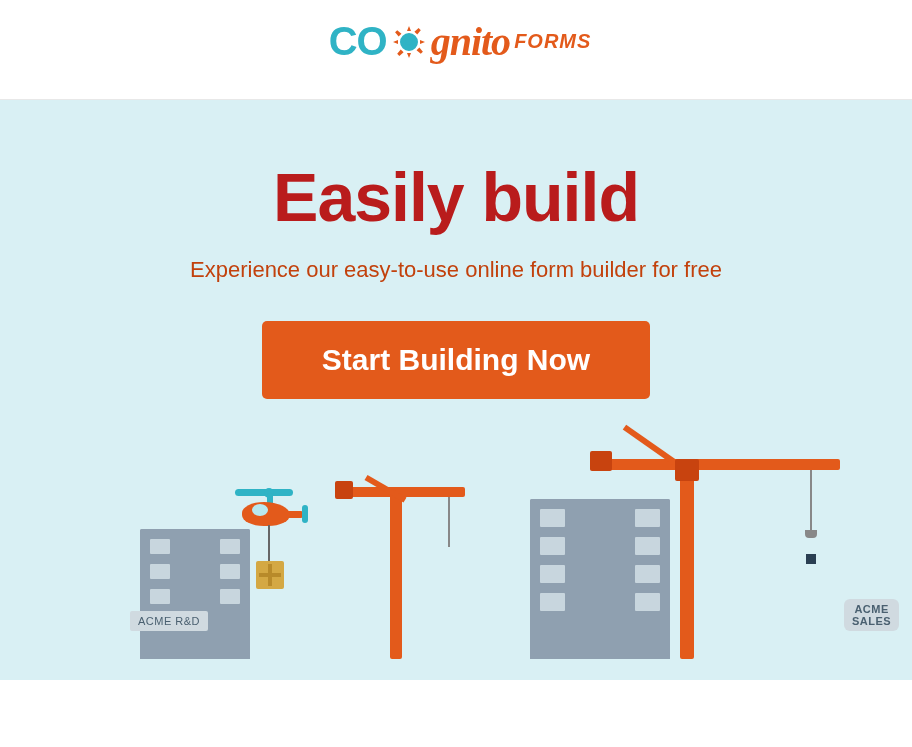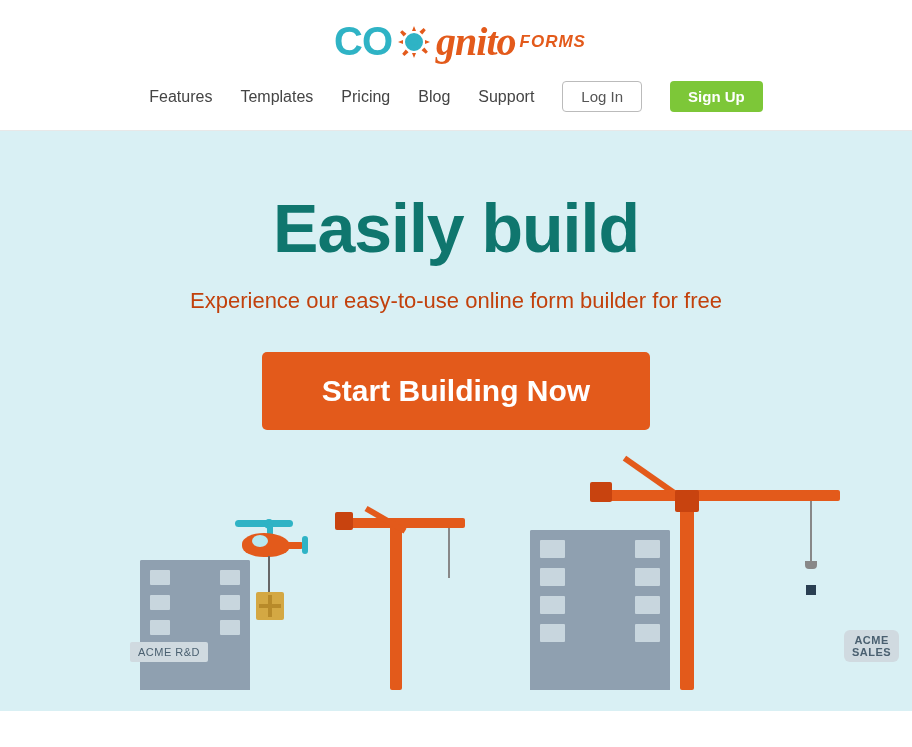"FORMS" .logo-forms { font-size: 17px -> 20px }
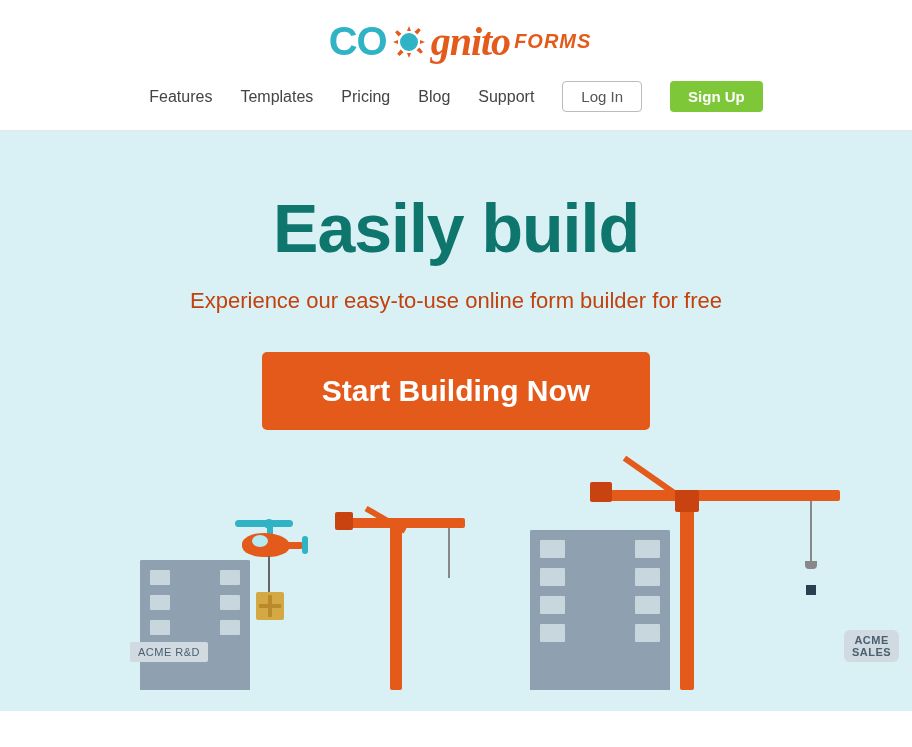"Features" nav.nav { html: <nav> <a> <span>Features</span> </a> <a> <span>Templates</span> </a> <a> <span>Pricing</span> </a> <a> <span>Blog</span> </a> <a> <span>Support</span> </a> <button>Log In</button> <button>Sign Up</button> </nav> -> none }
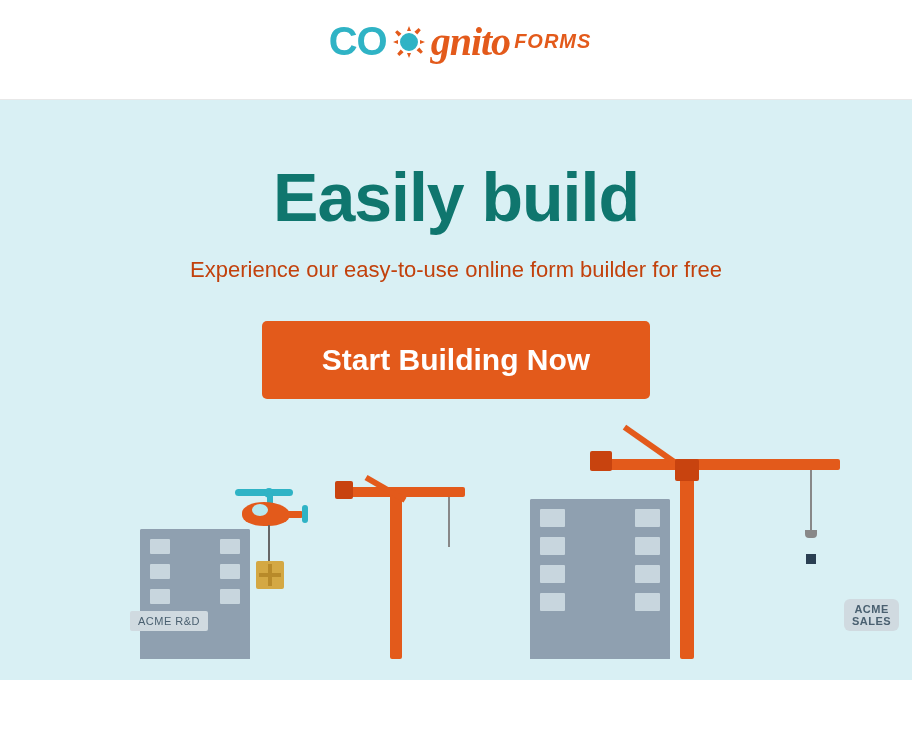"Easily build" .hero-title { color: #0f766e -> #b91c1c }
